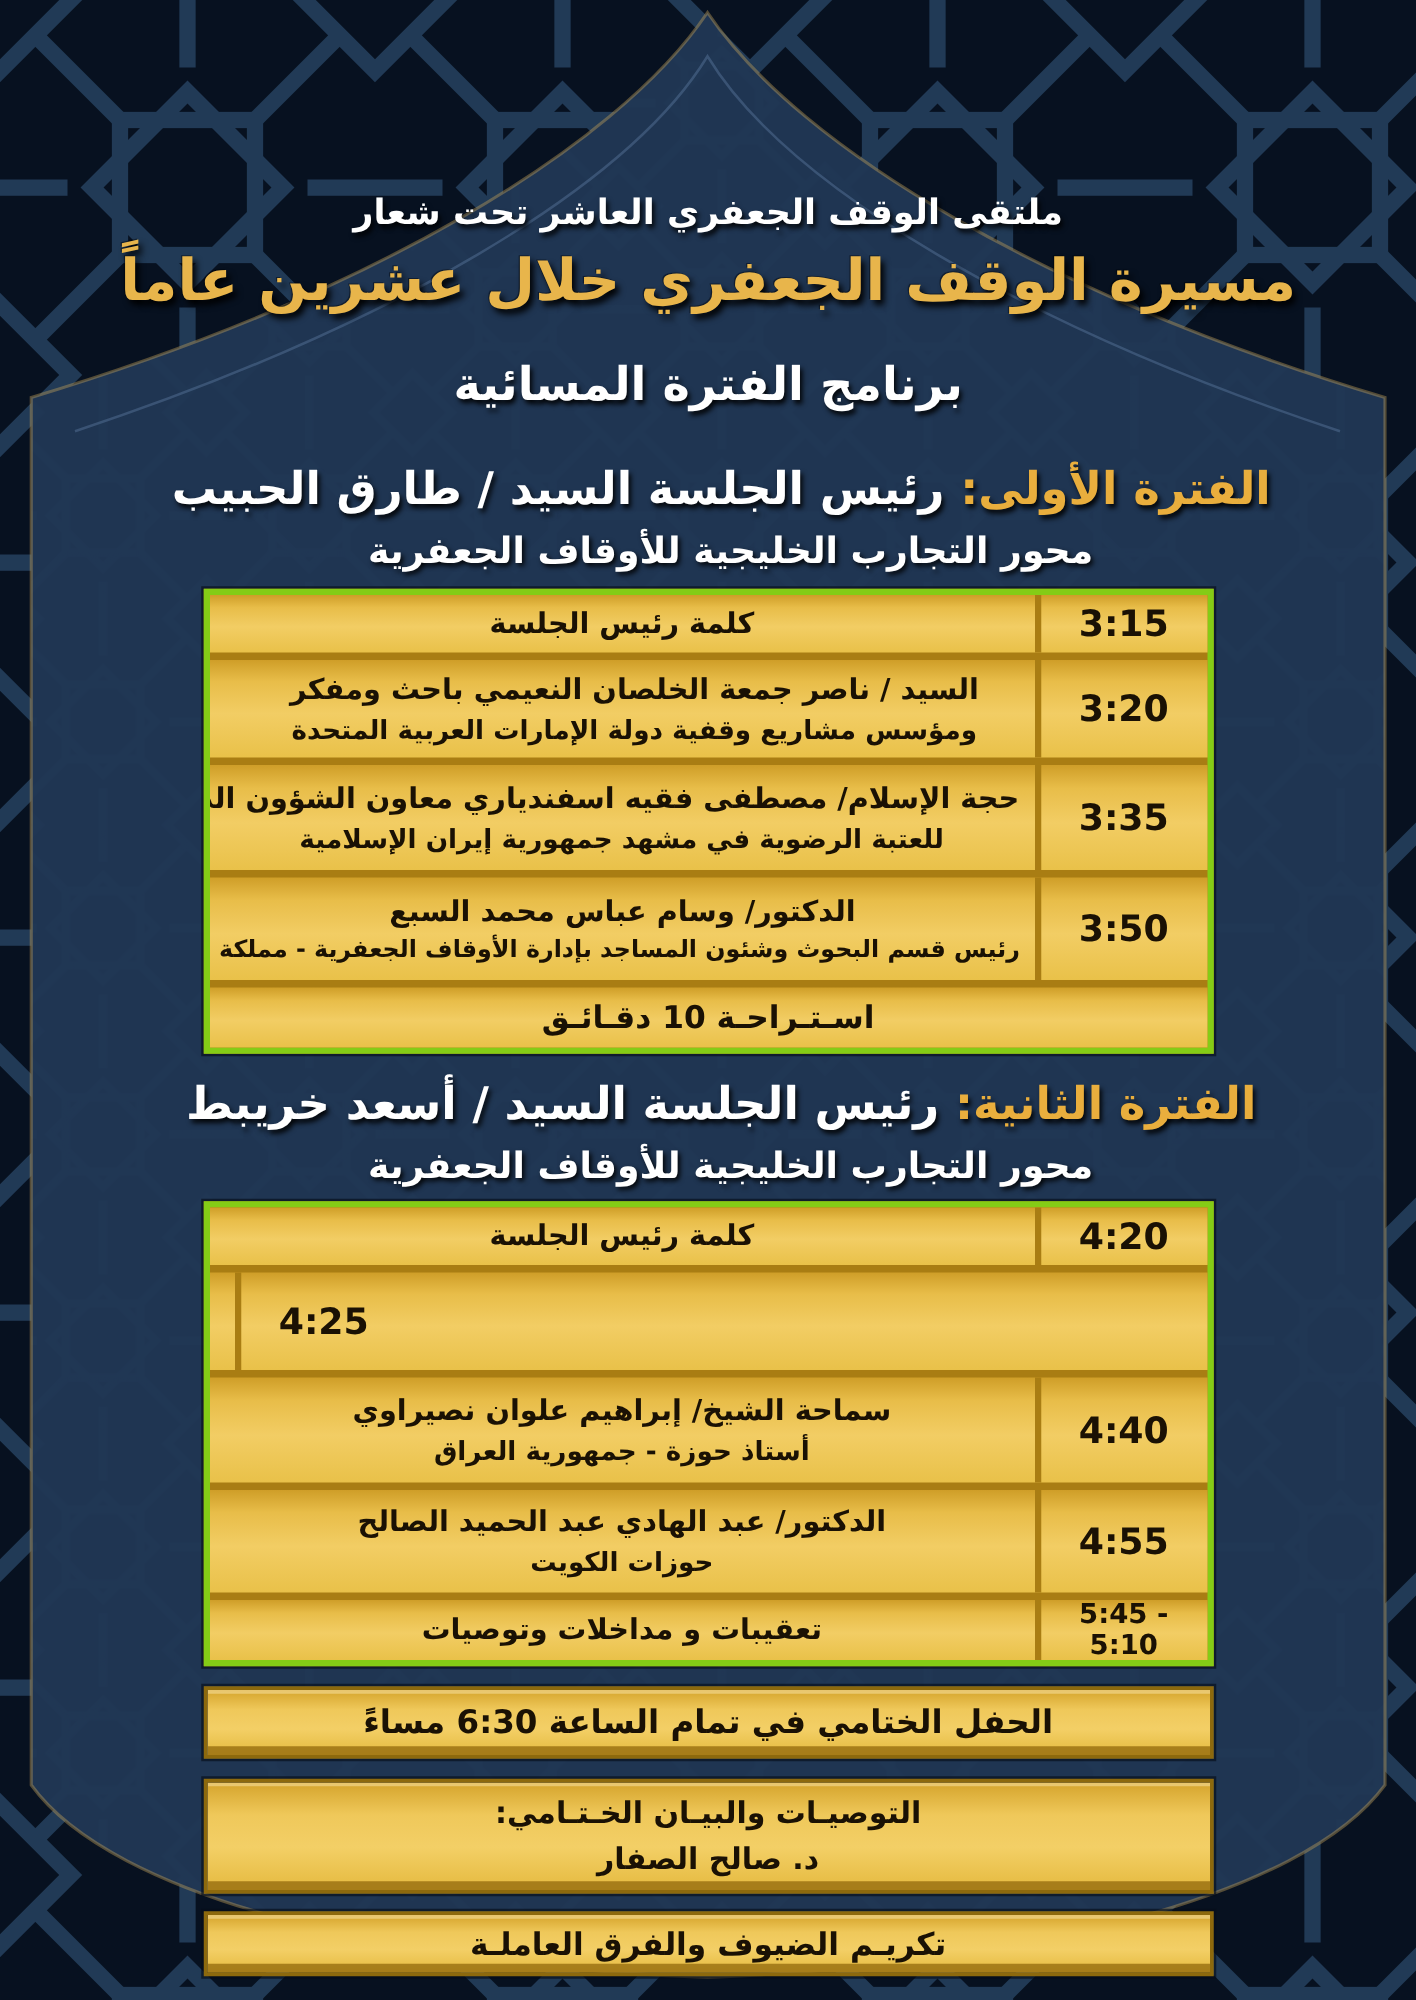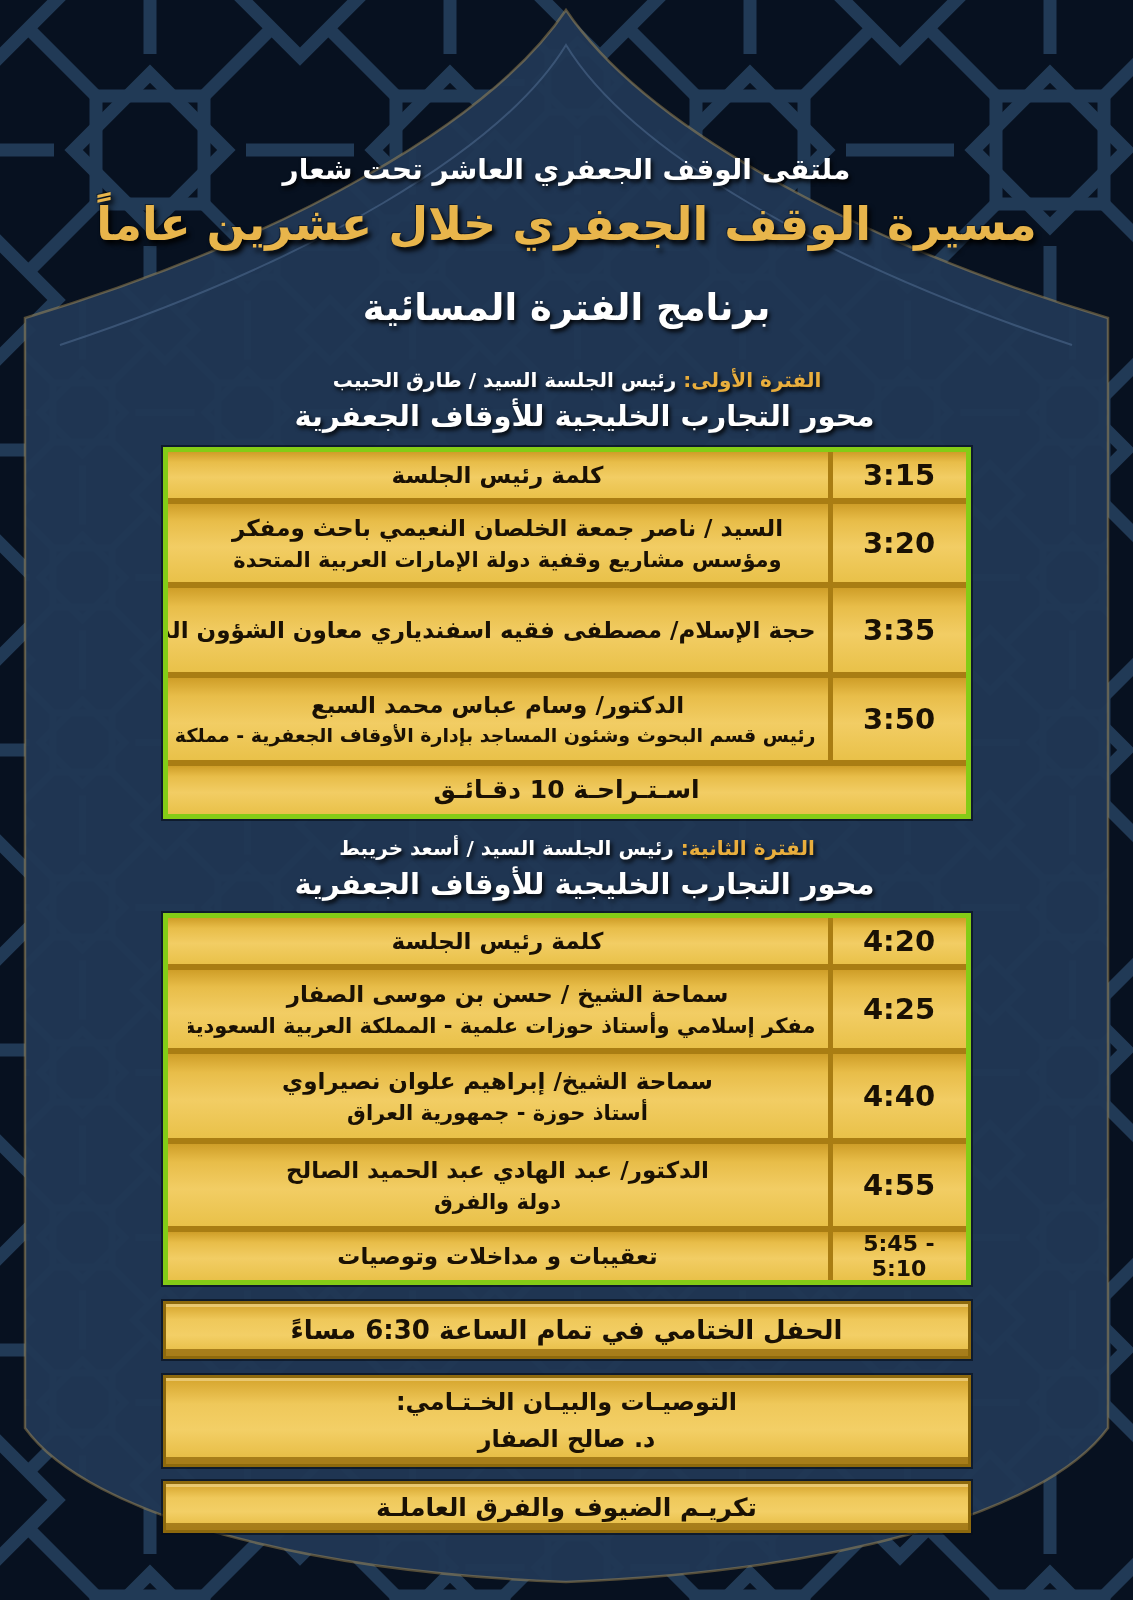"الفترة الأولى: رئيس الجلسة السيد" .session-heading .line1 { font-size: 20px -> 36px }
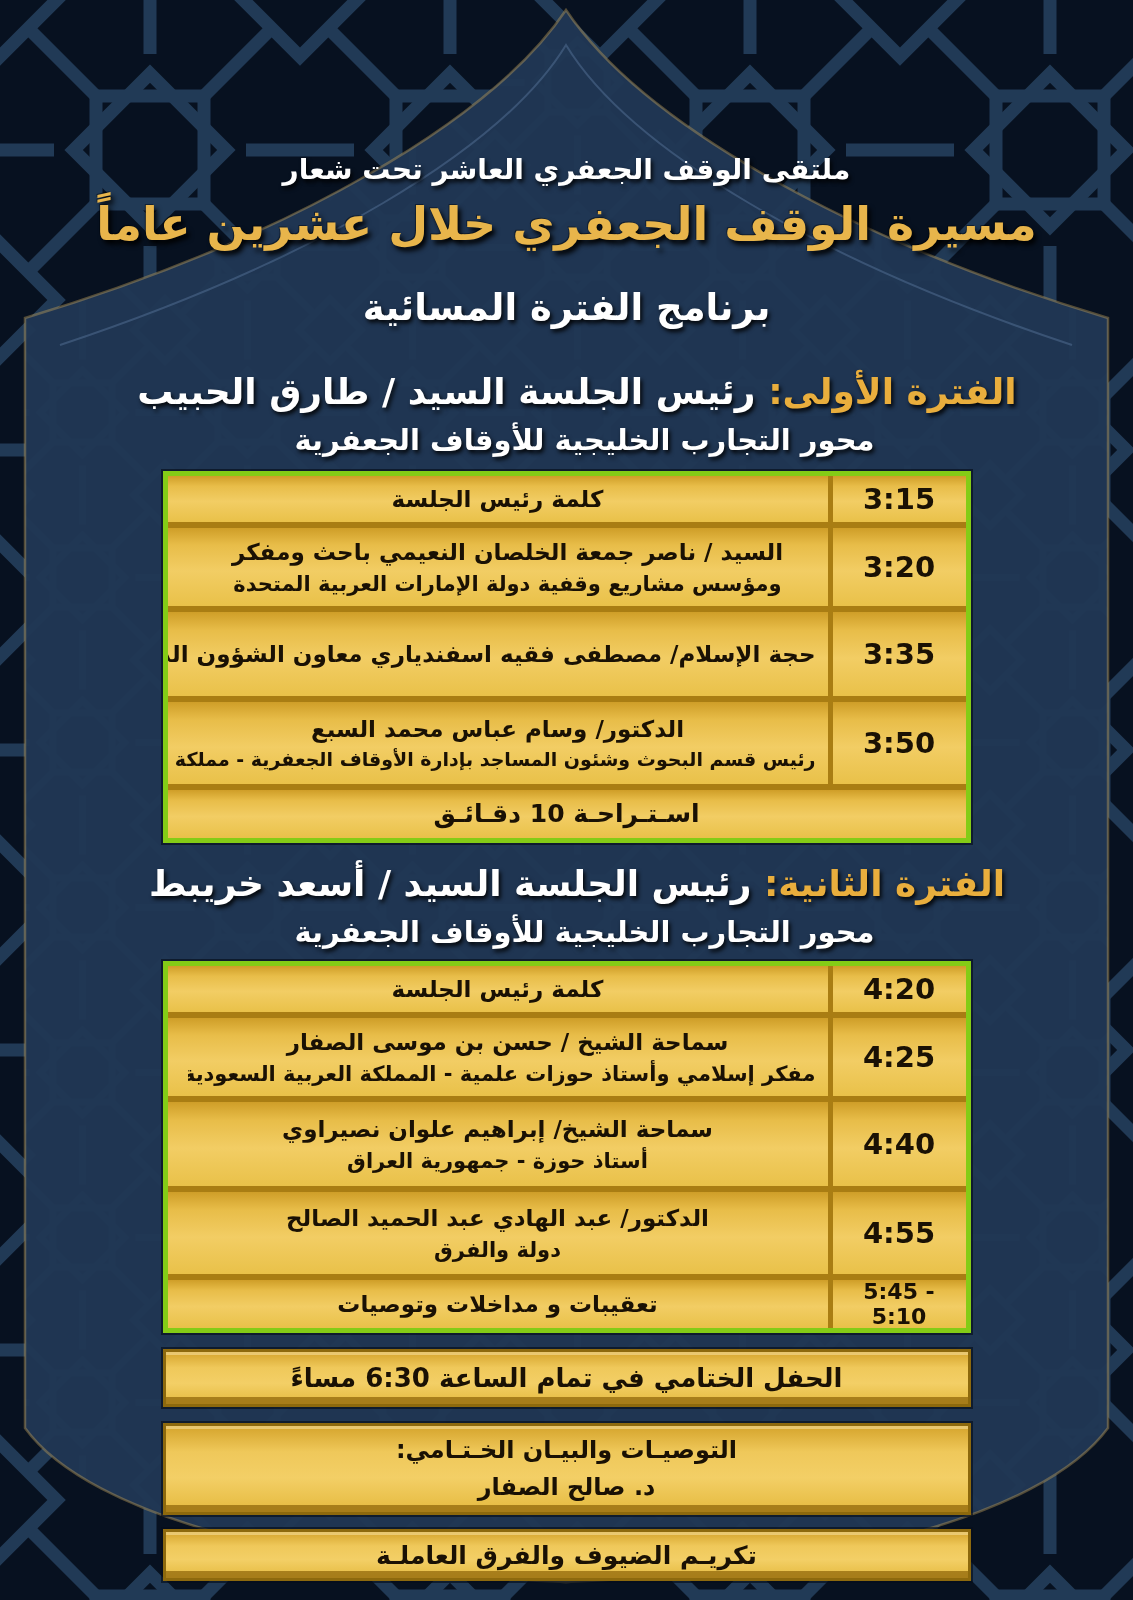"للعتبة الرضوية في مشهد جمهورية" div.l2 { html: none -> <div>للعتبة الرضوية في مشهد جمهورية إيران الإسلامية</div> }
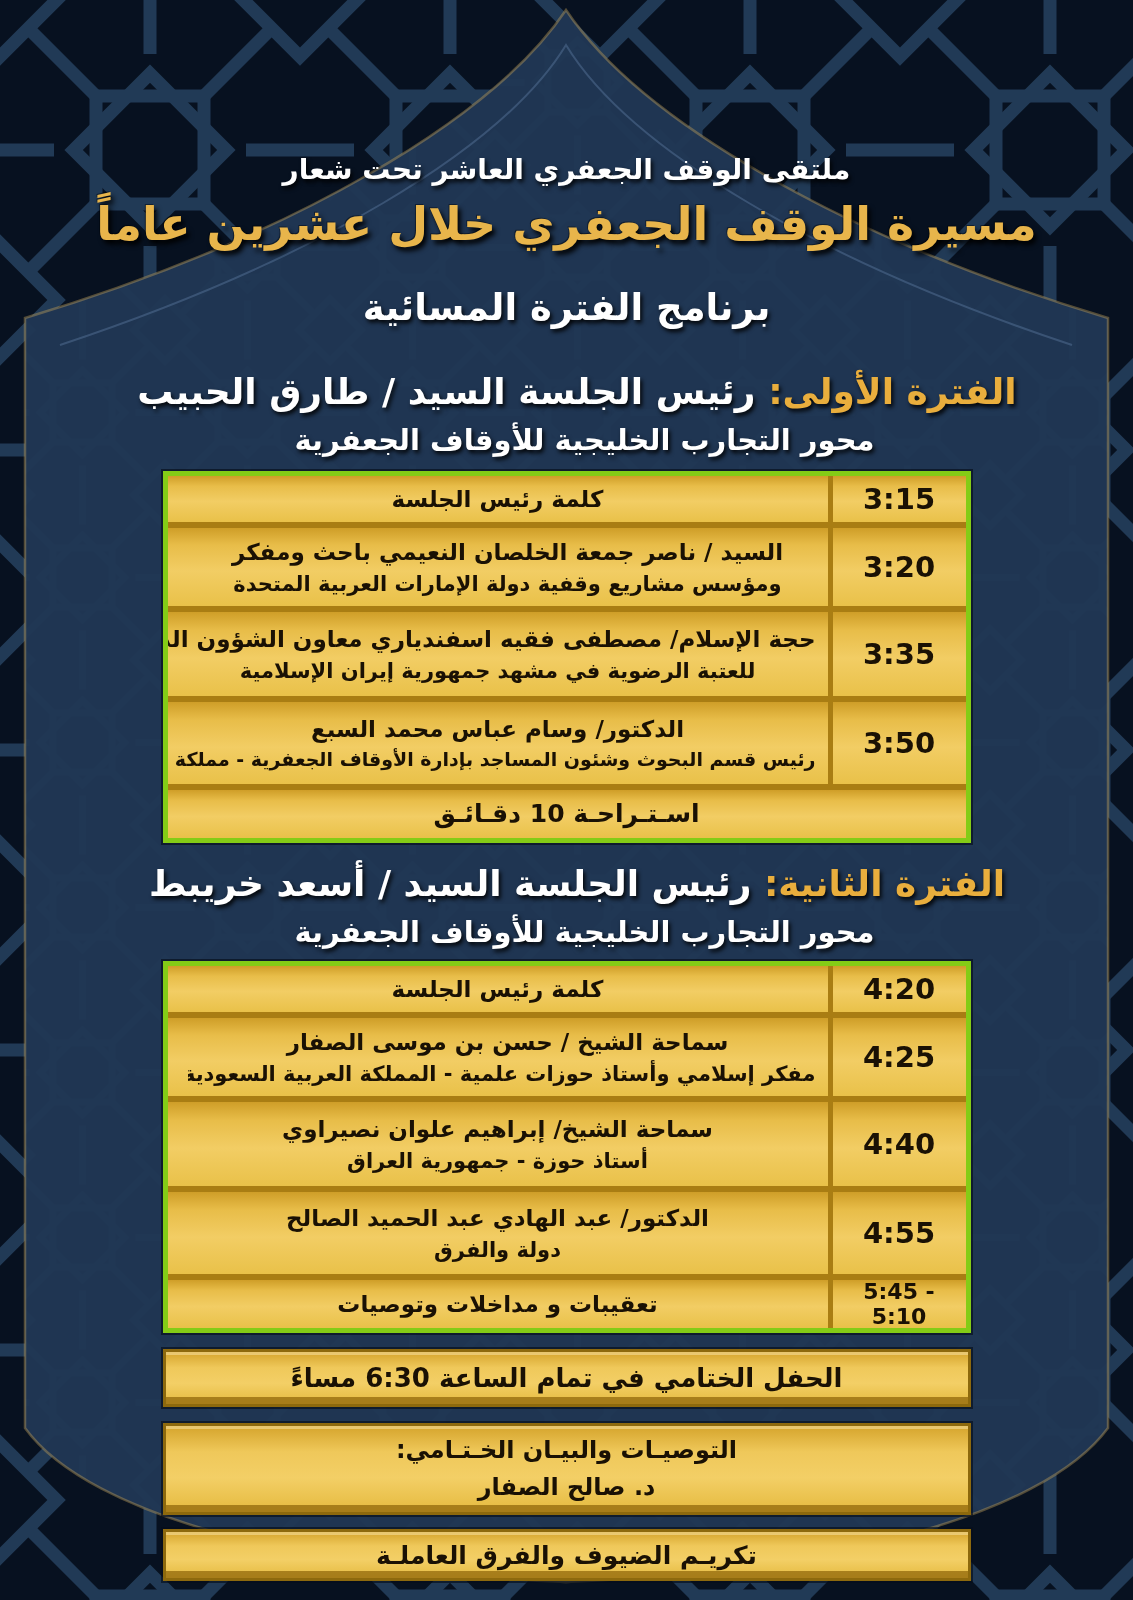"سماحة الشيخ / حسن بن" div.cell { html: <div> <div>سماحة الشيخ / حسن بن موسى الصفار</div> <div>مفكر إسلامي وأستاذ حوزات علمية - المملكة العربية السعودية</div> </div> -> none }
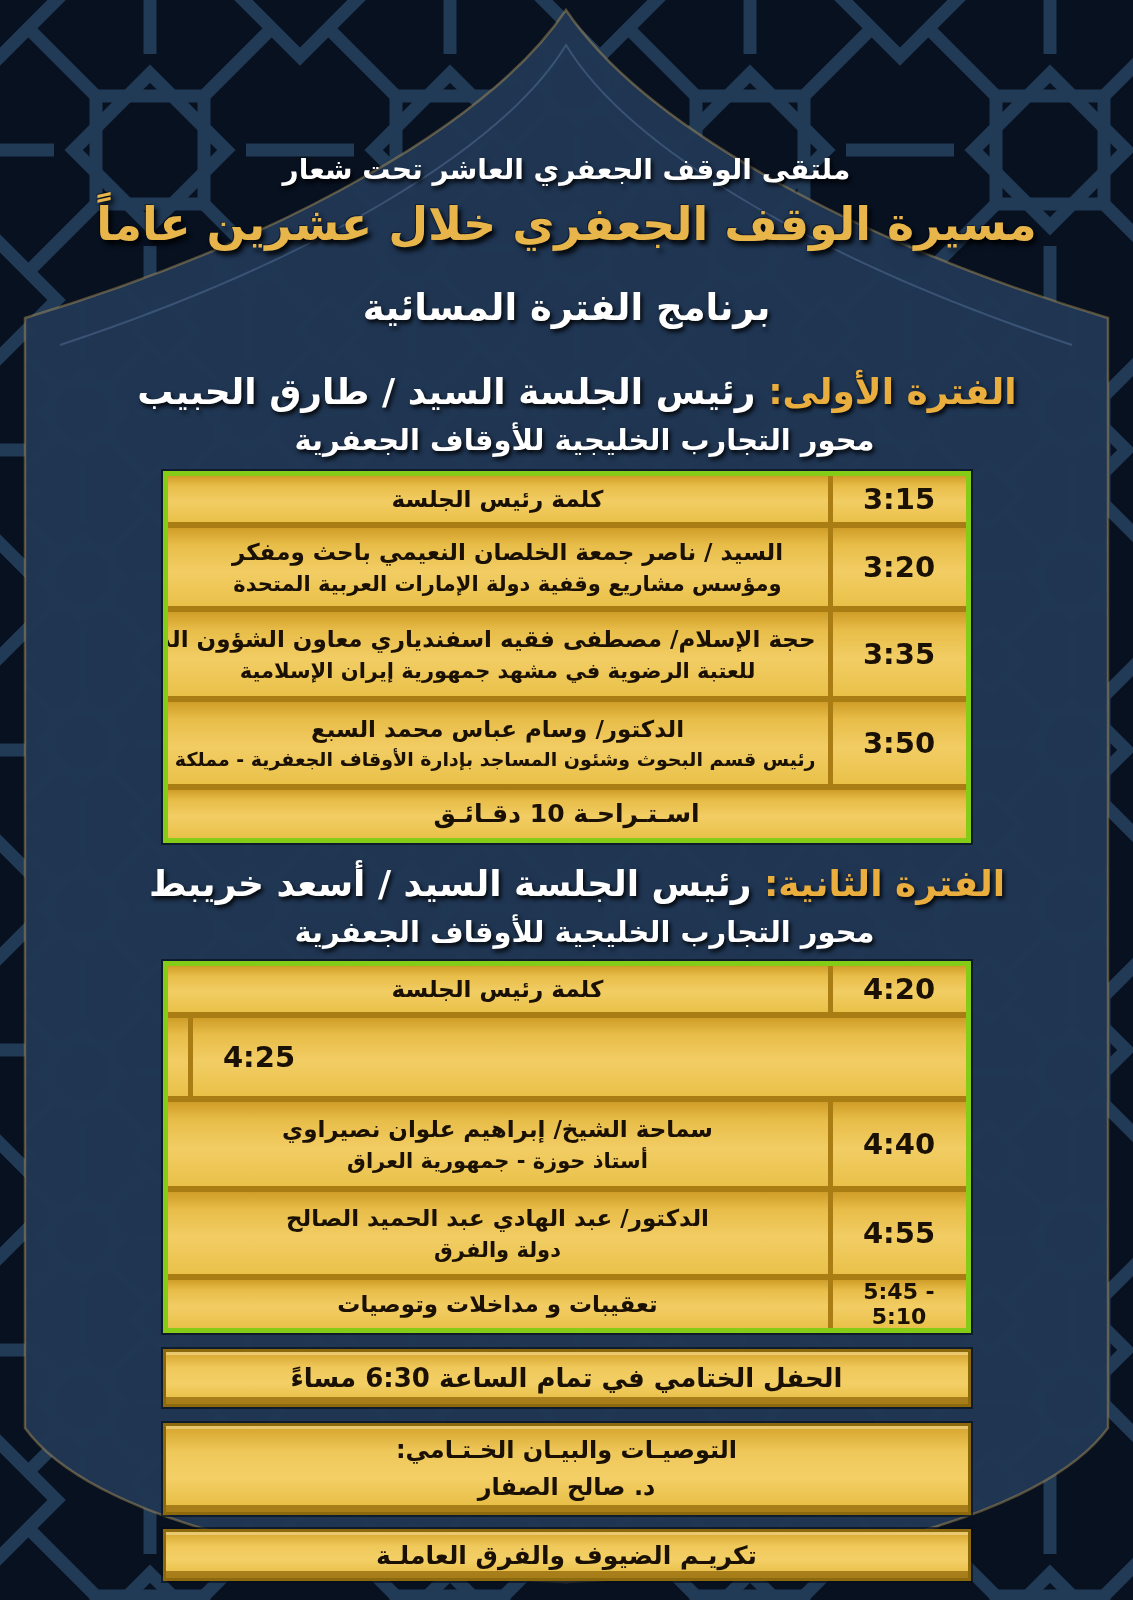"دولة والفرق" div.l2 { text: دولة والفرق -> حوزات الكويت }
